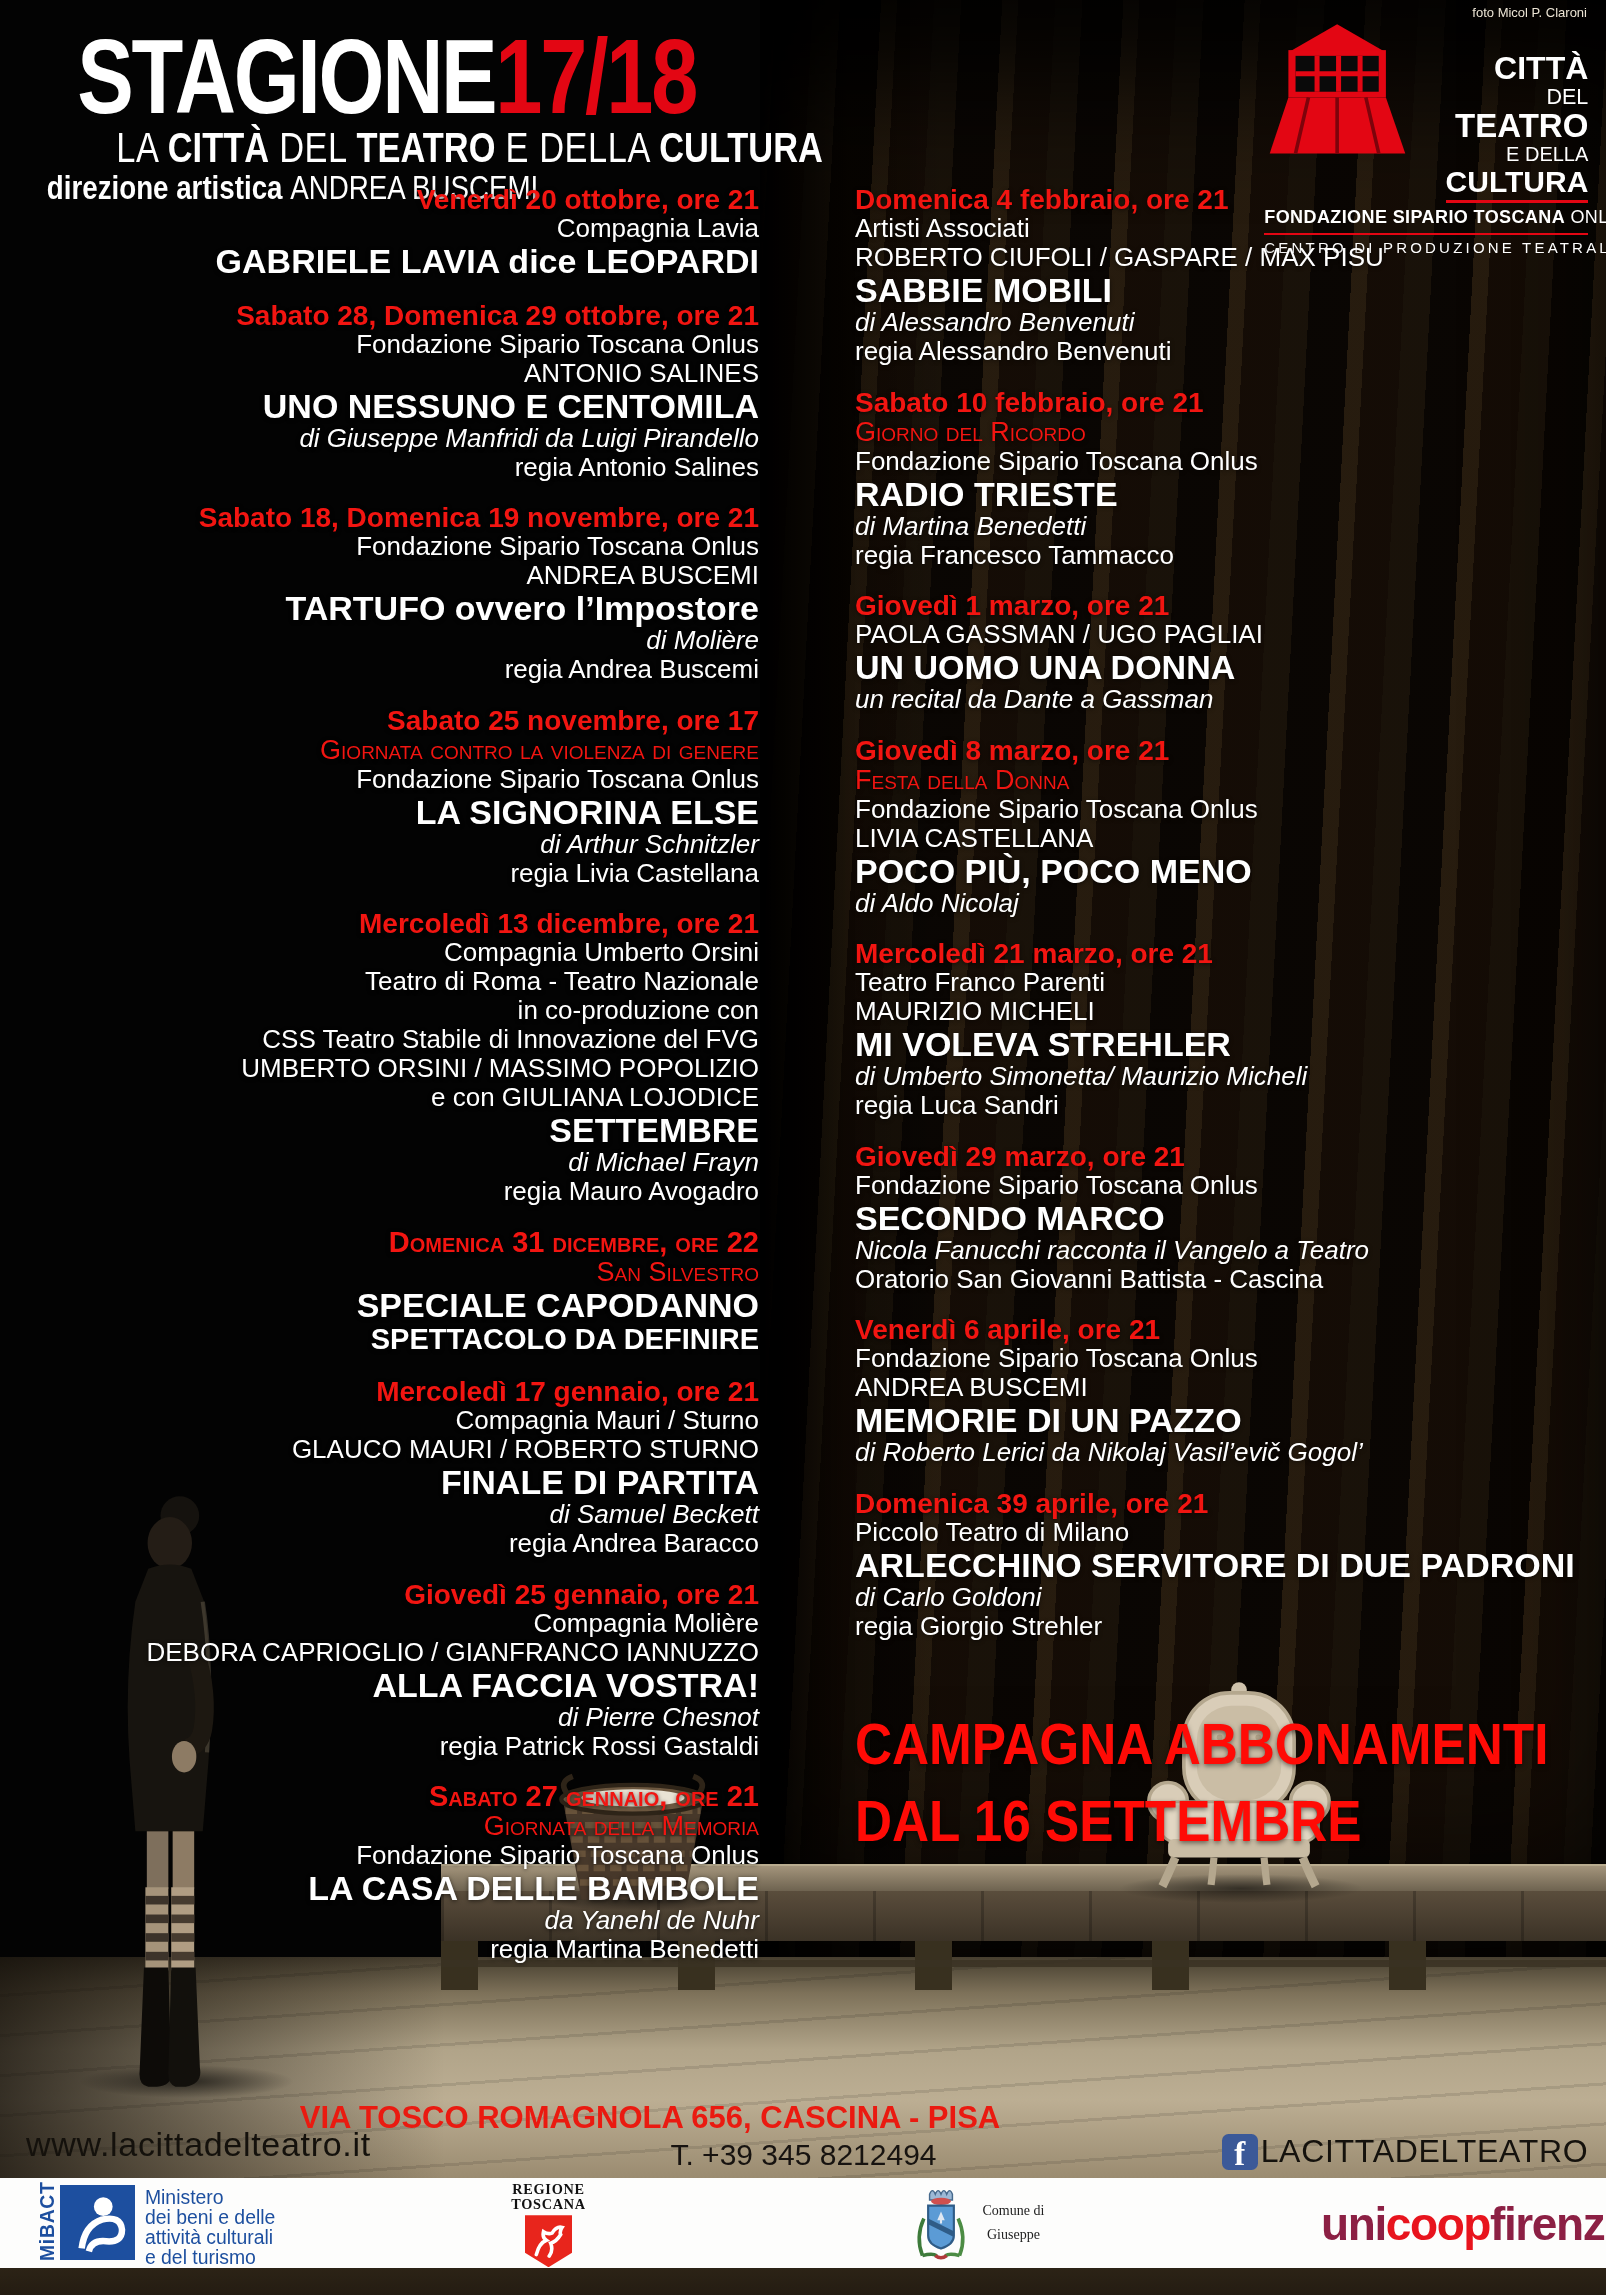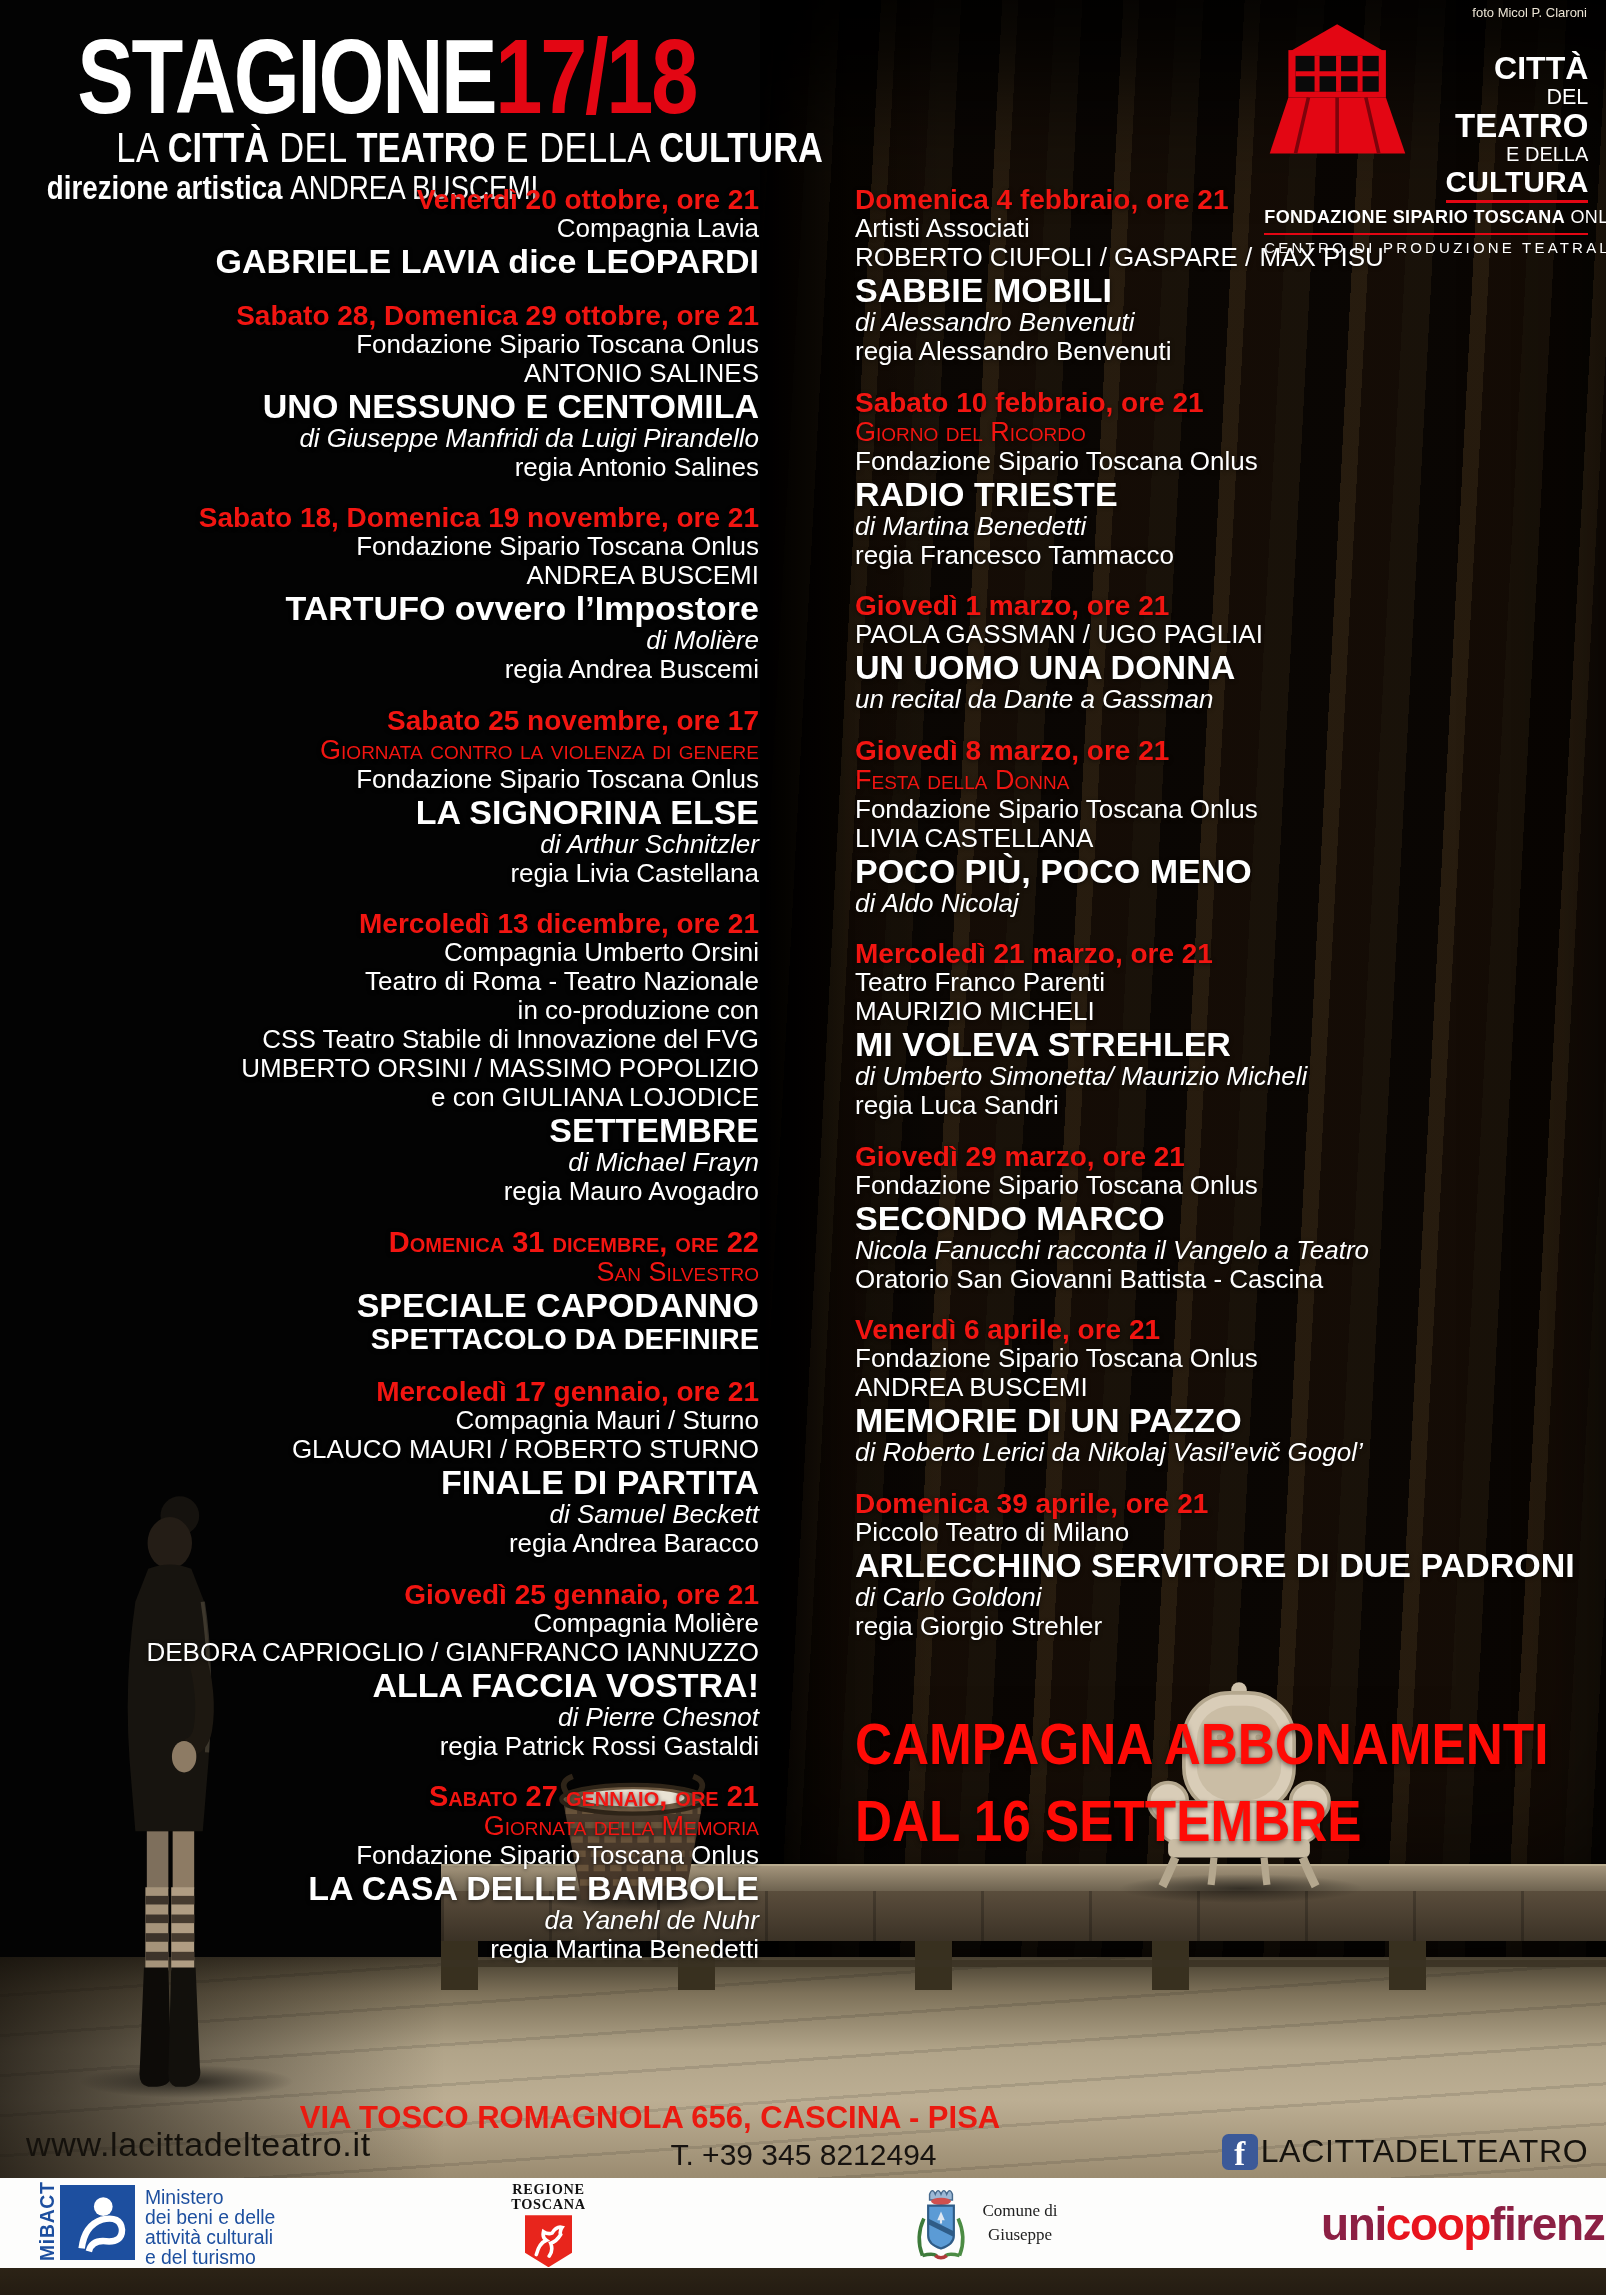"Comune di" .comune-text { font-size: 17px -> 14px }
